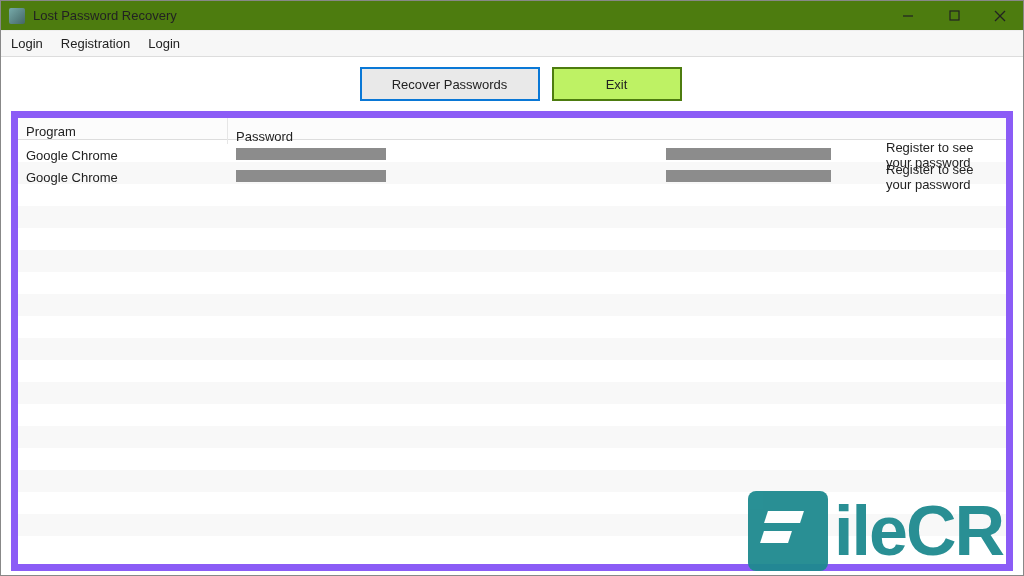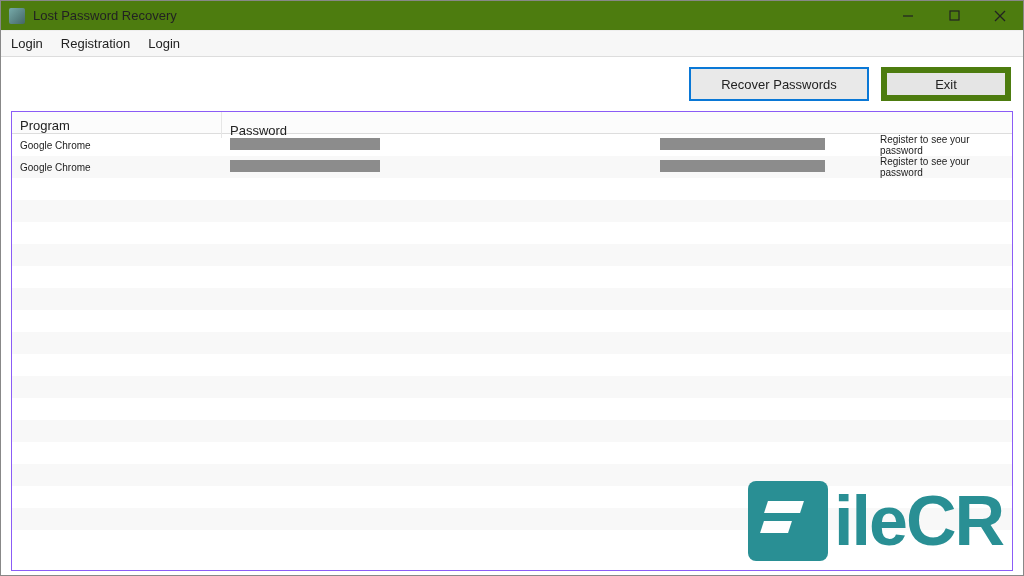"Recover Passwords" .toolbar { justify-content: flex-end -> center }
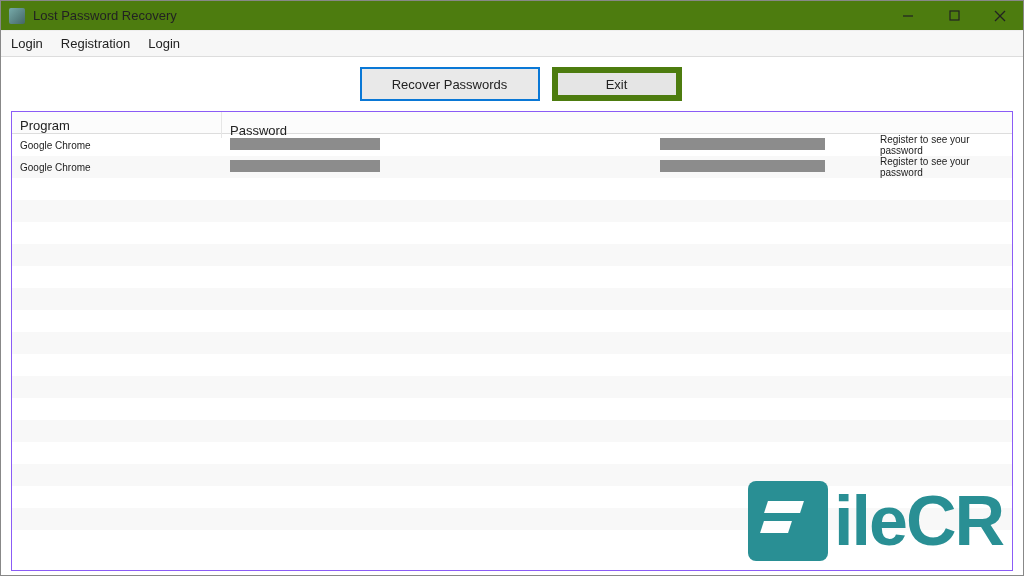"Exit" .btn { background: #e5e5e5 -> #bef264; border: 6px solid #4d7c0f -> 2px solid #4d7c0f }
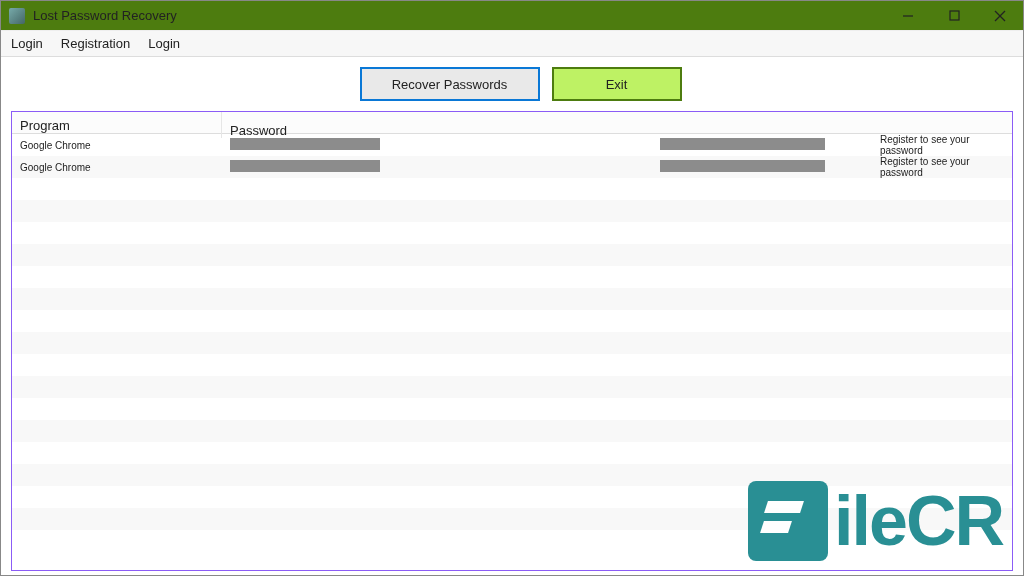"Program" .grid-wrap { border: 1px solid #8b5cf6 -> 7px solid #8b5cf6 }
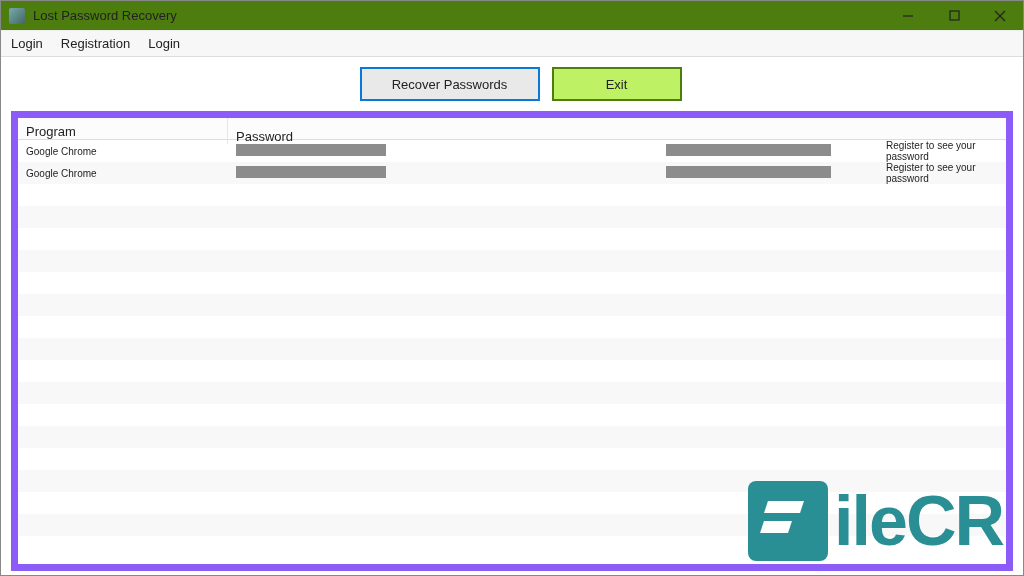"Google Chrome" .grid-row { font-size: 10px -> 13px }
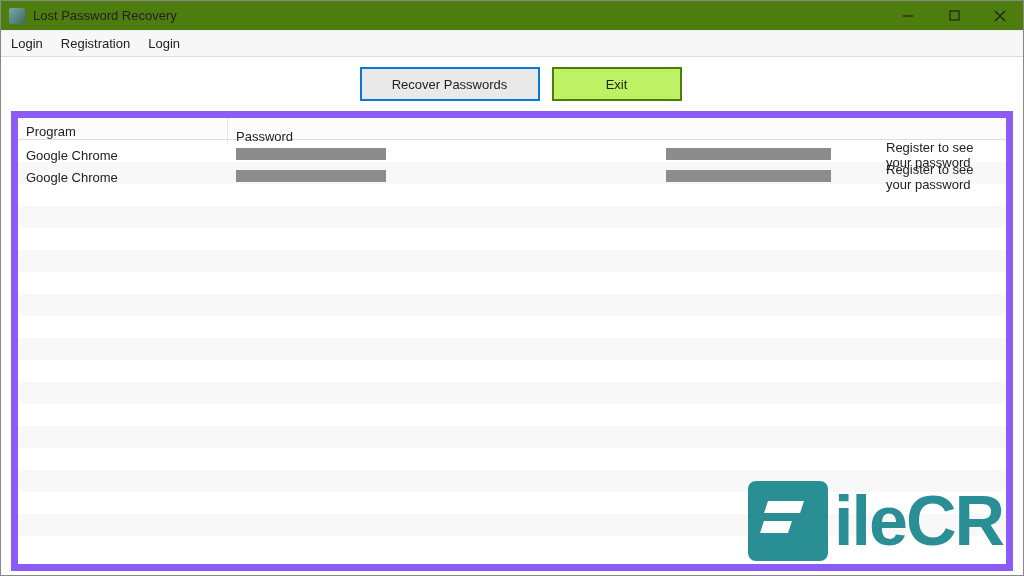"ileCR" .watermark { bottom: 14px -> 4px }
